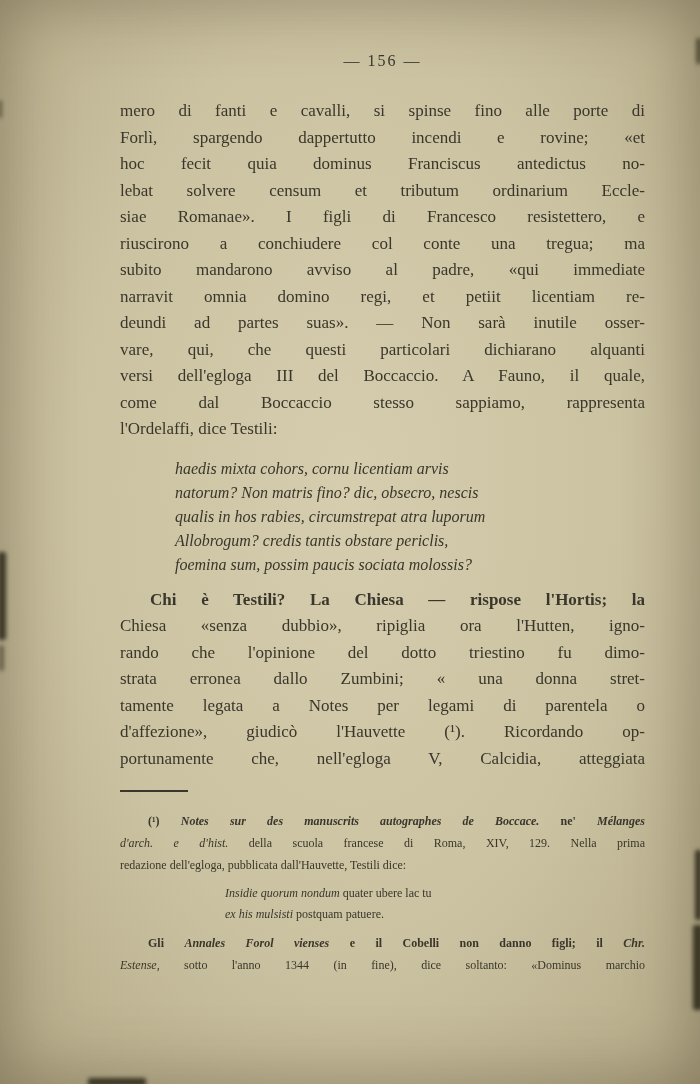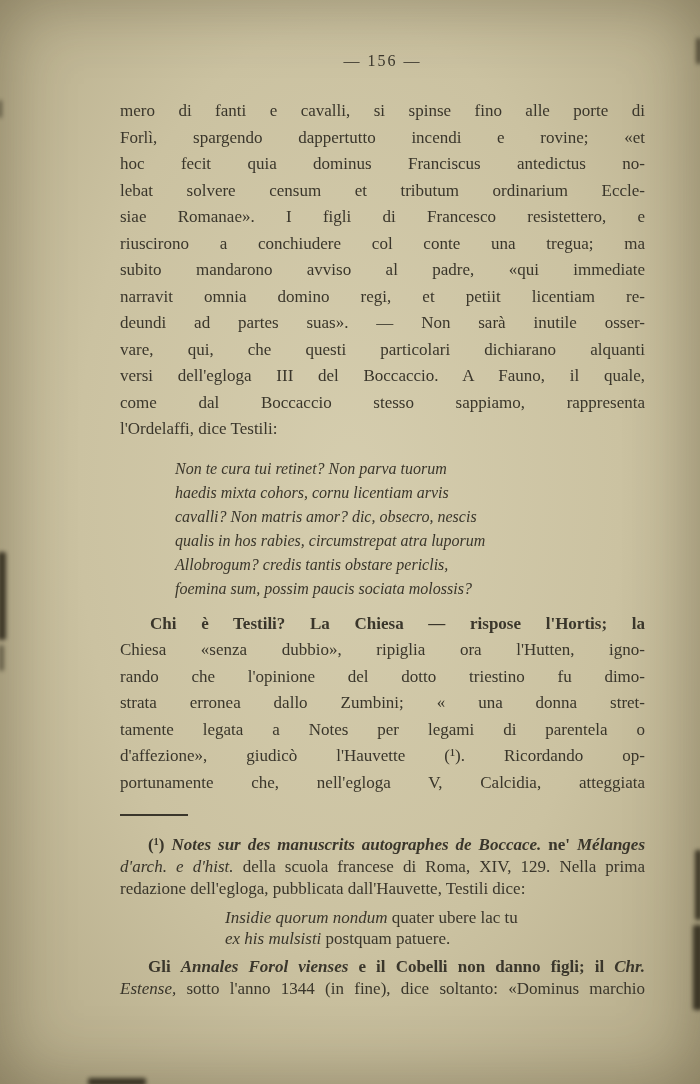"Non te cura tui retinet?" div.line { html: <div>Non te cura tui retinet? Non parva tuorum</div> -> none }
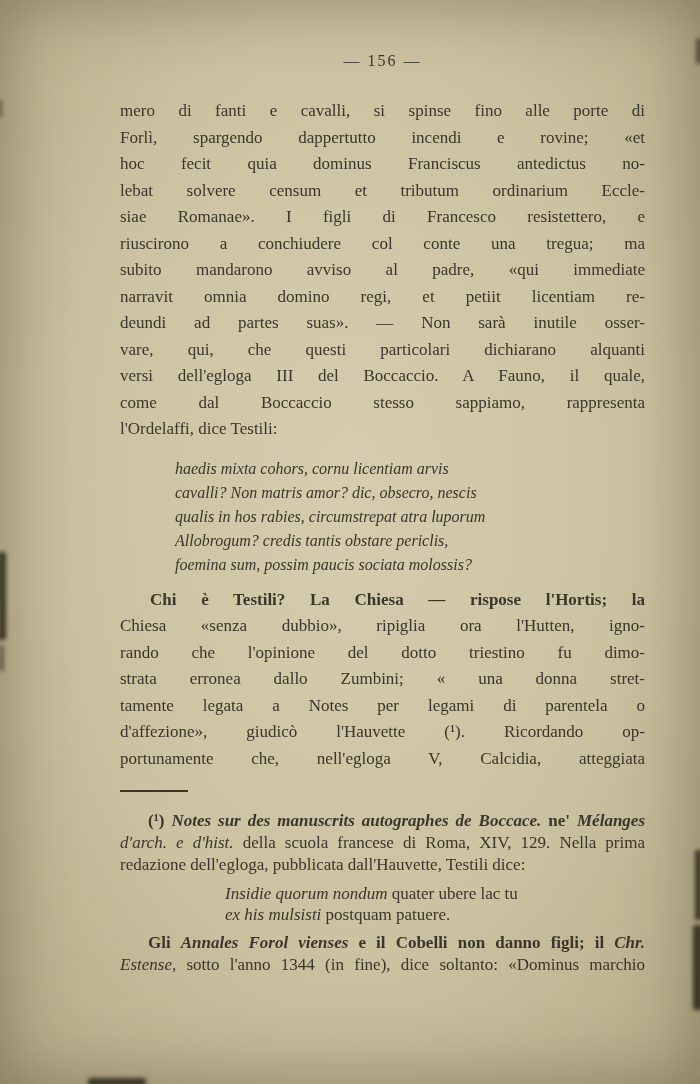"cavalli? Non matris amor? dic," div.line { text: cavalli? Non matris amor -> natorum? Non matris fino }
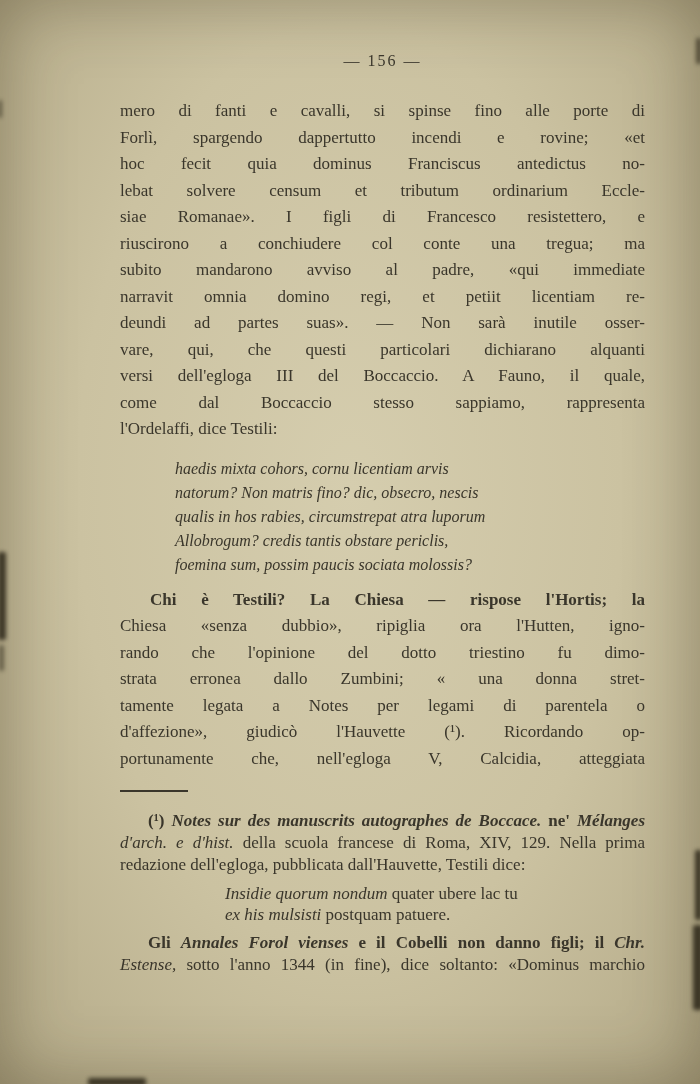"(¹) Notes sur des manuscrits" .footnote { font-size: 17px -> 12px }
